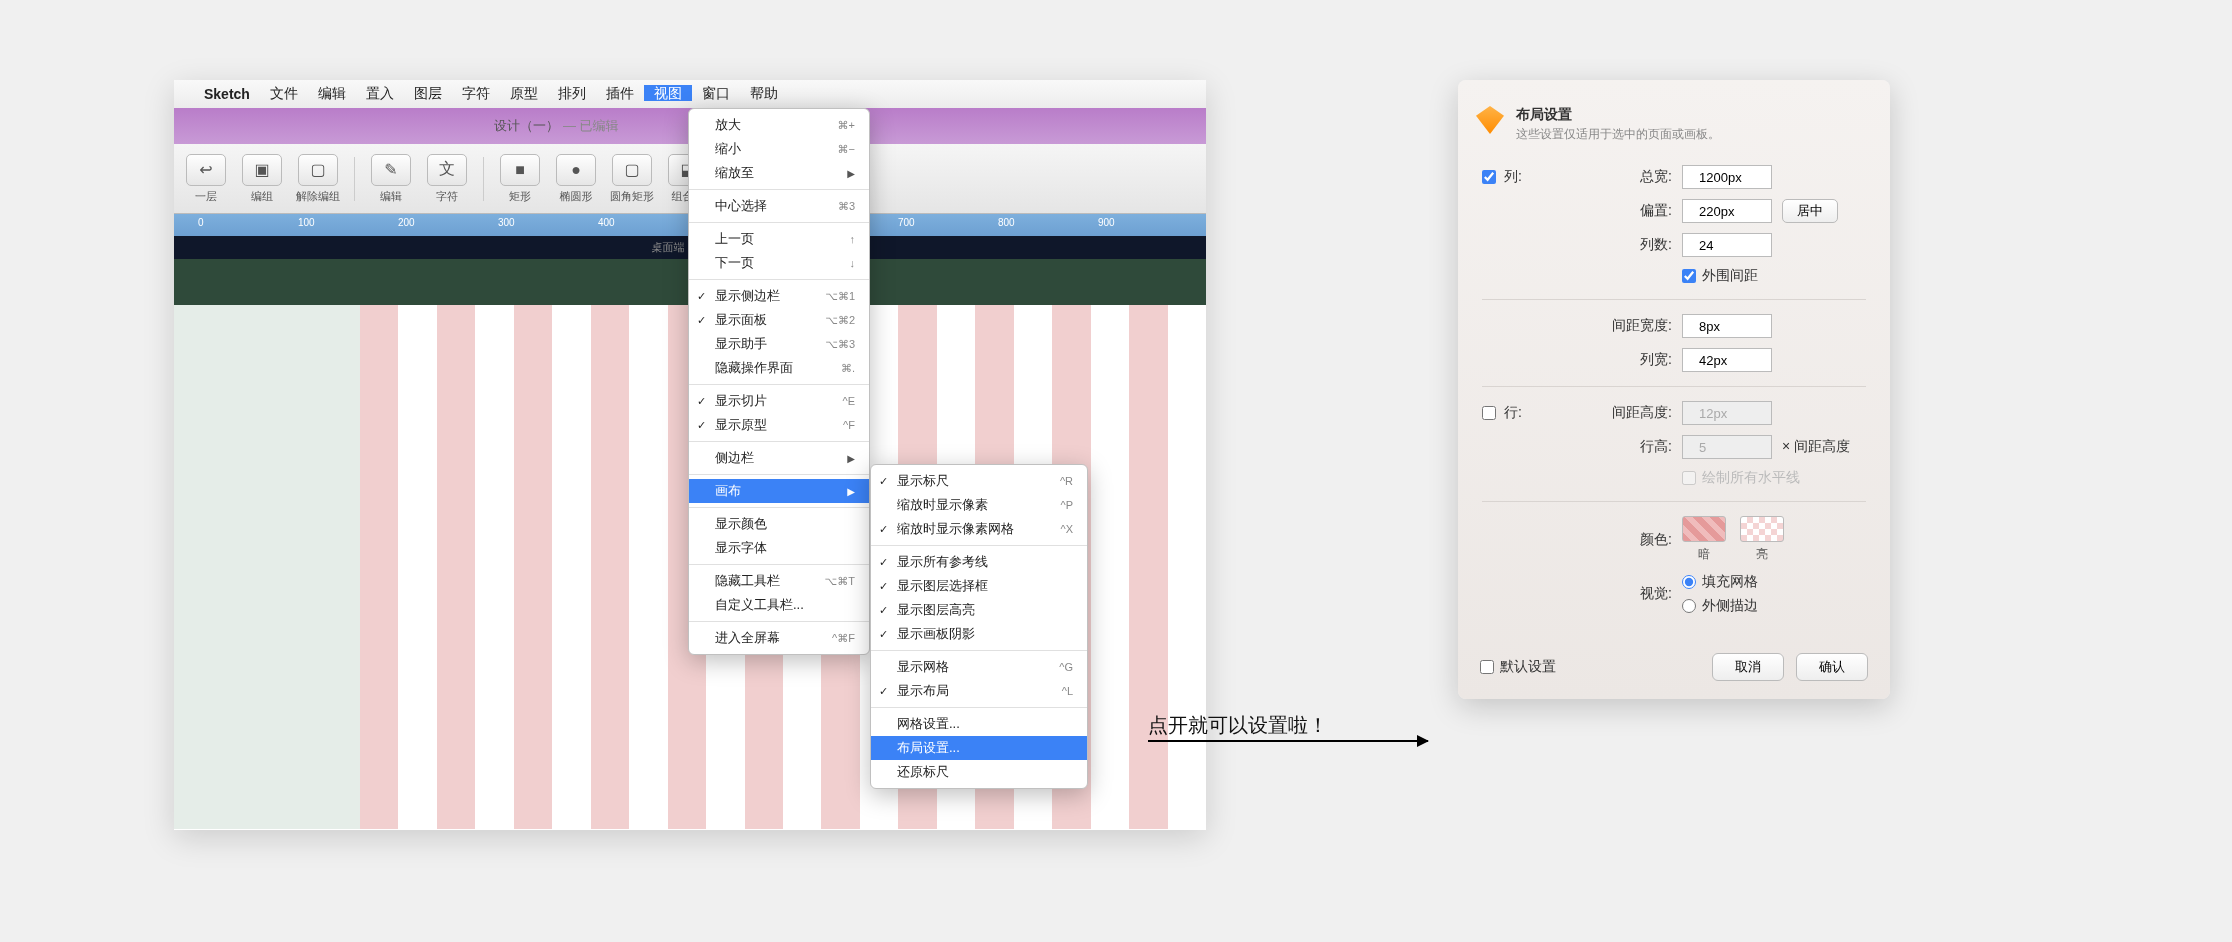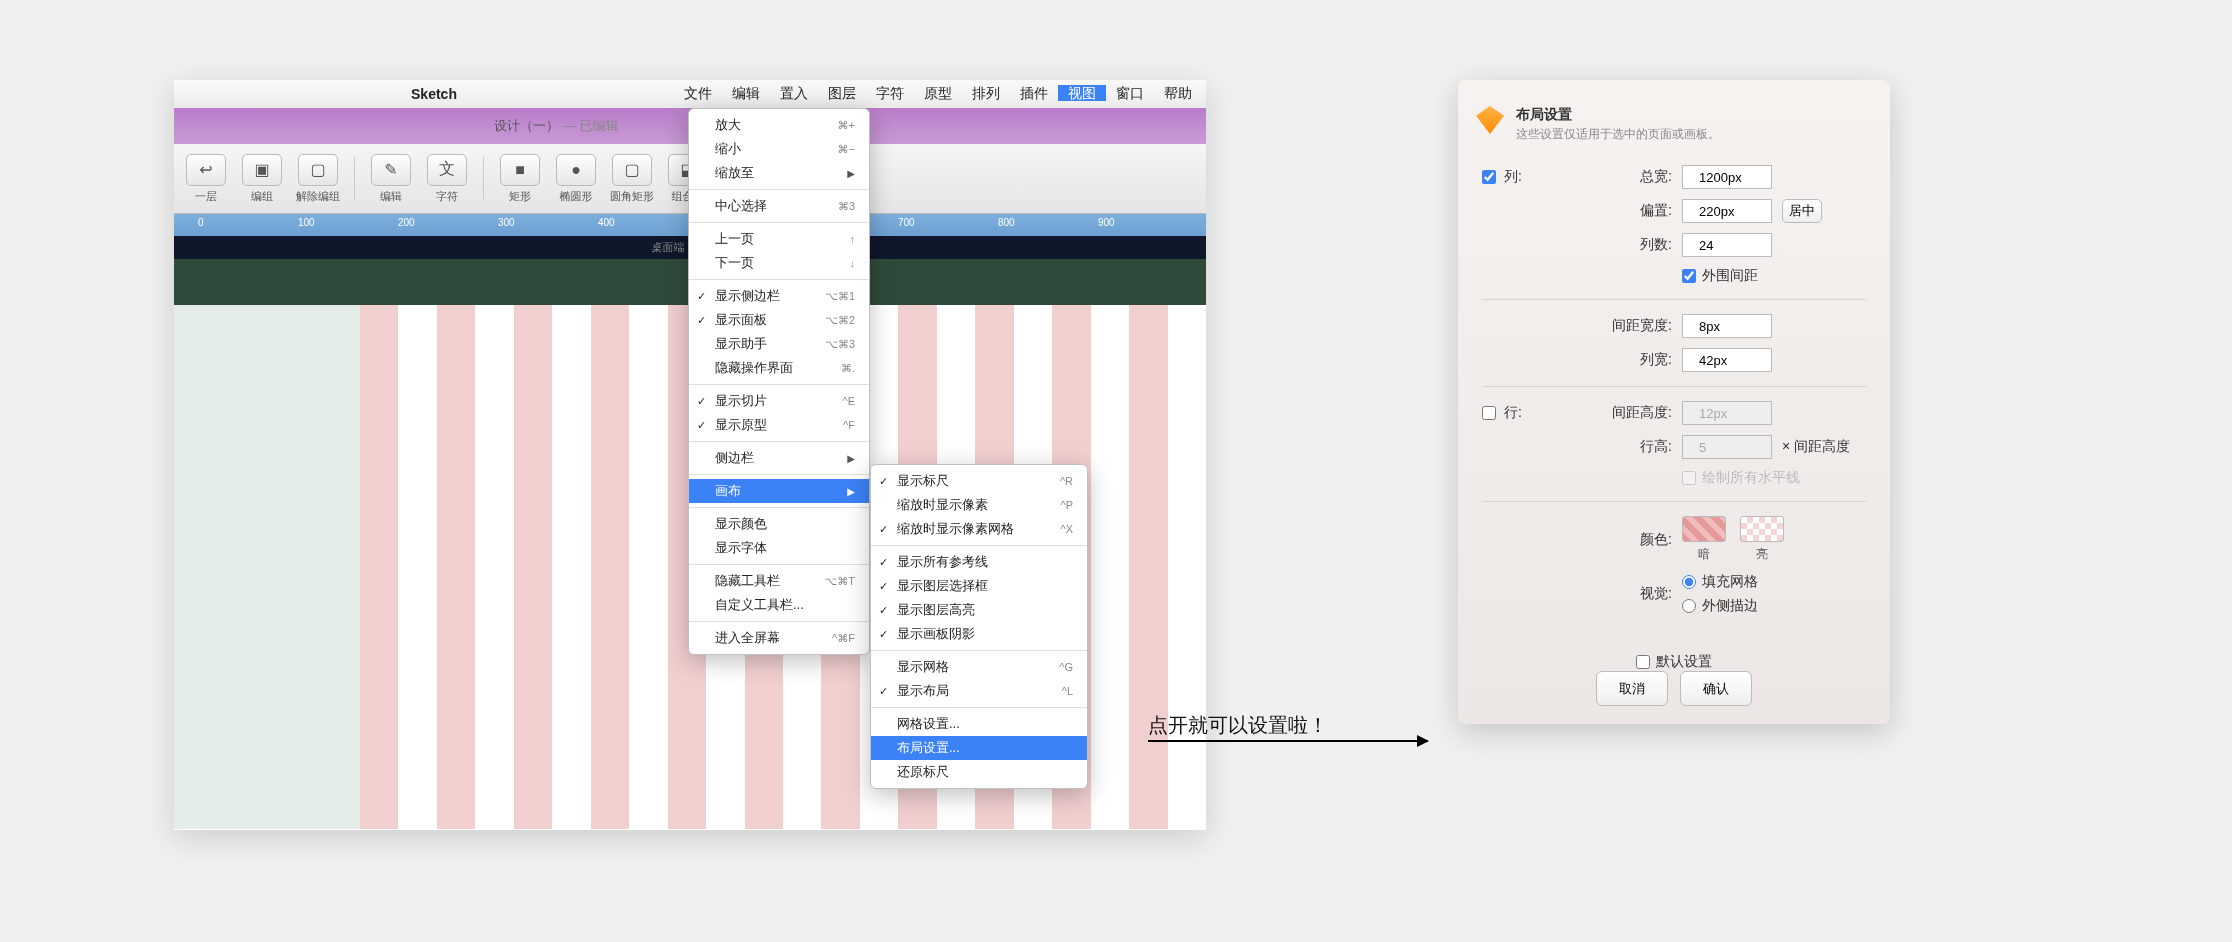"Sketch" .menubar { justify-content: space-between -> none }
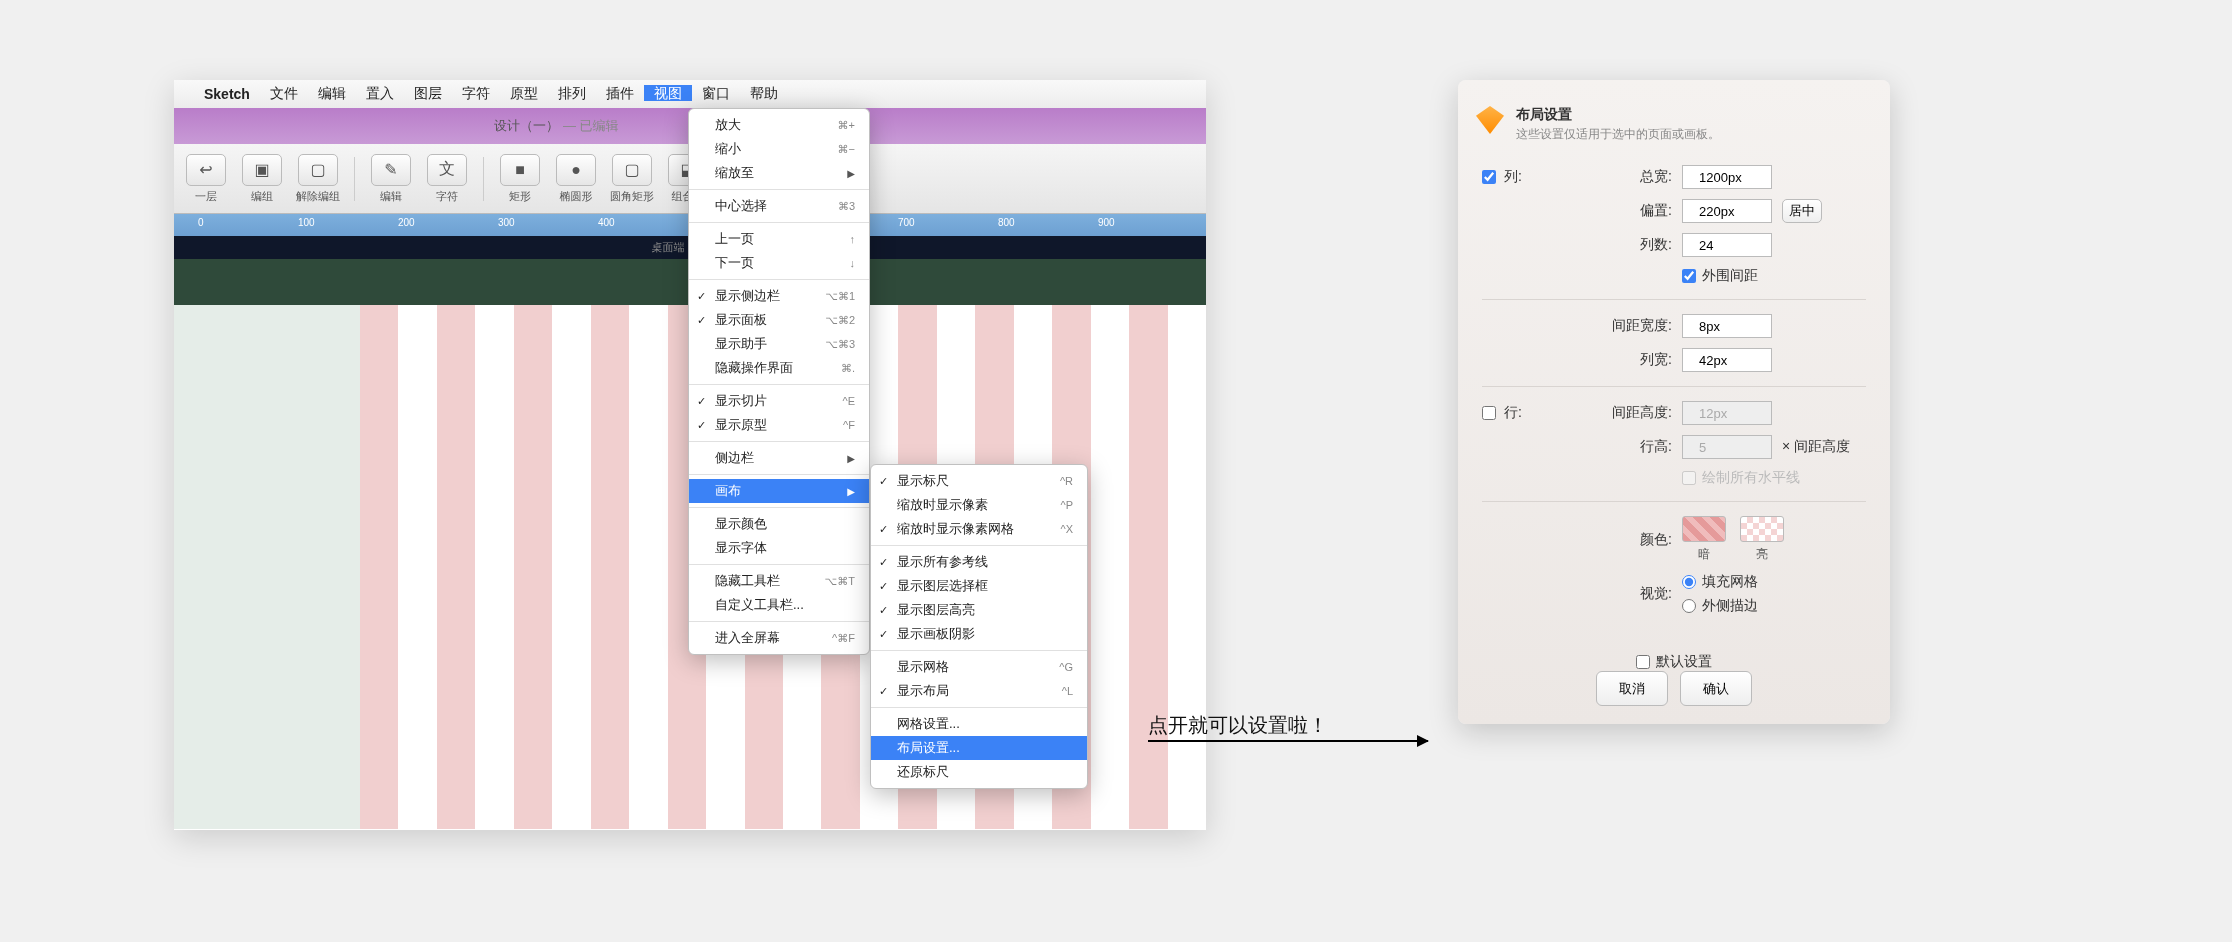"居中" .row .btn-small { padding: 0 6px -> 0 14px }
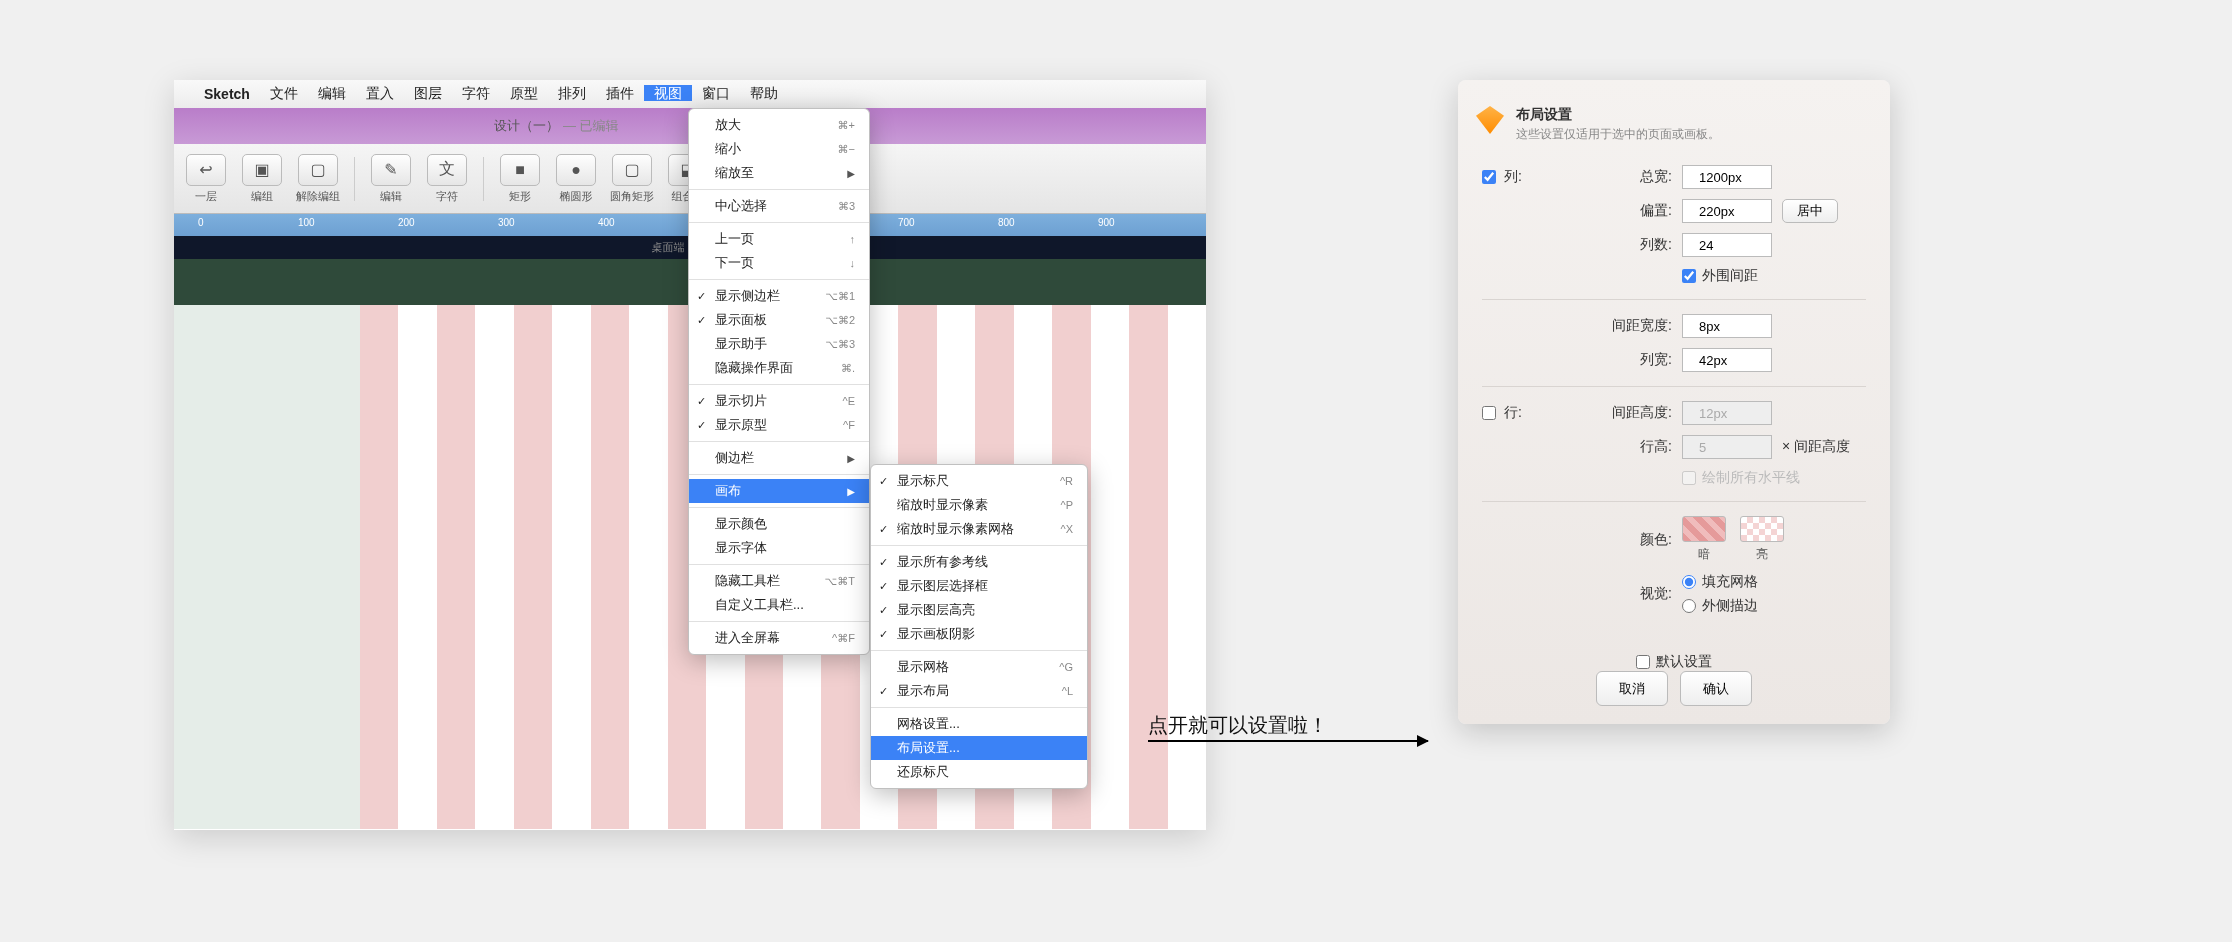"默认设置" .panel-footer { flex-direction: column -> none }
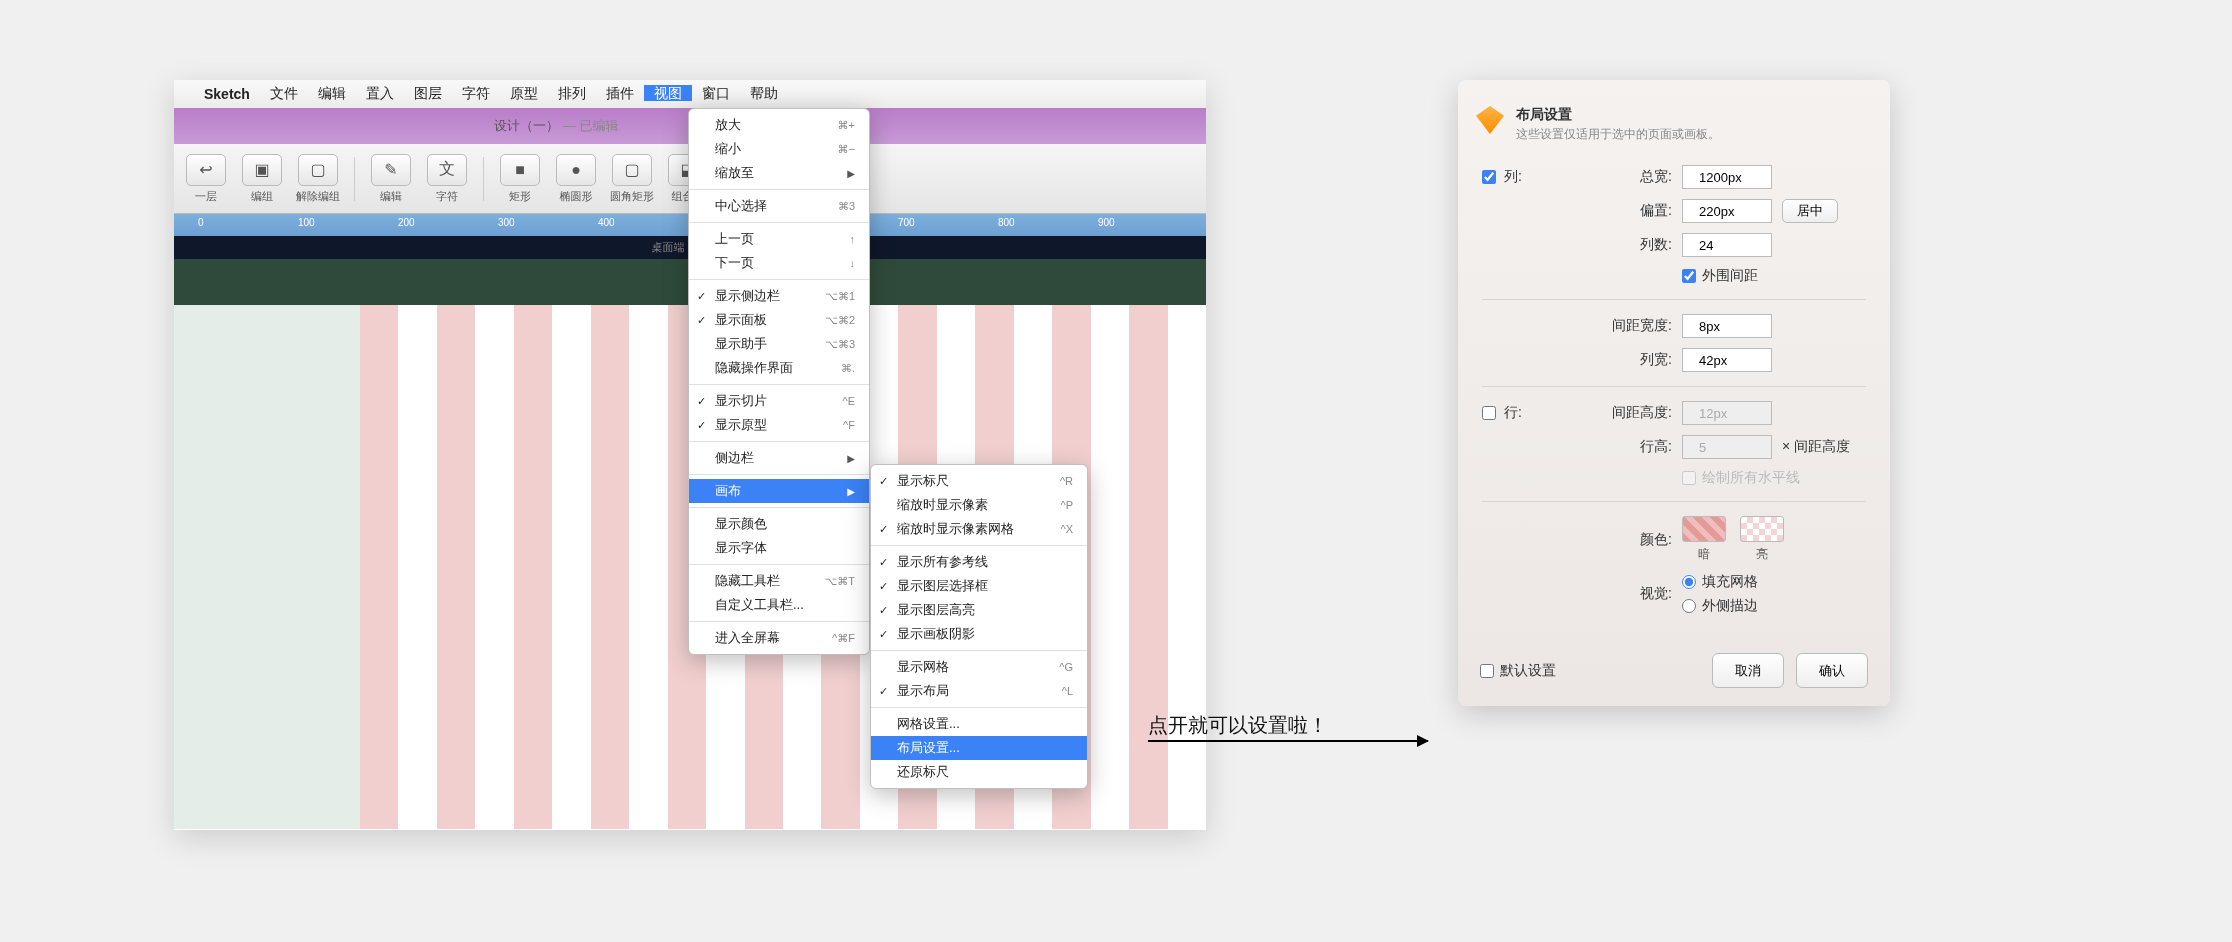"取消" .panel-footer button { height: 35px -> 28px }
